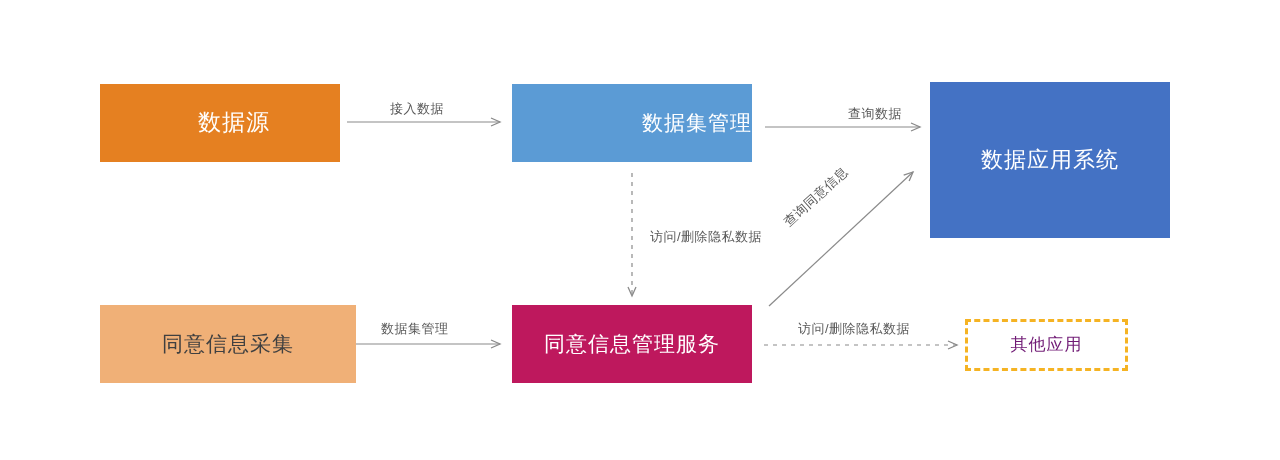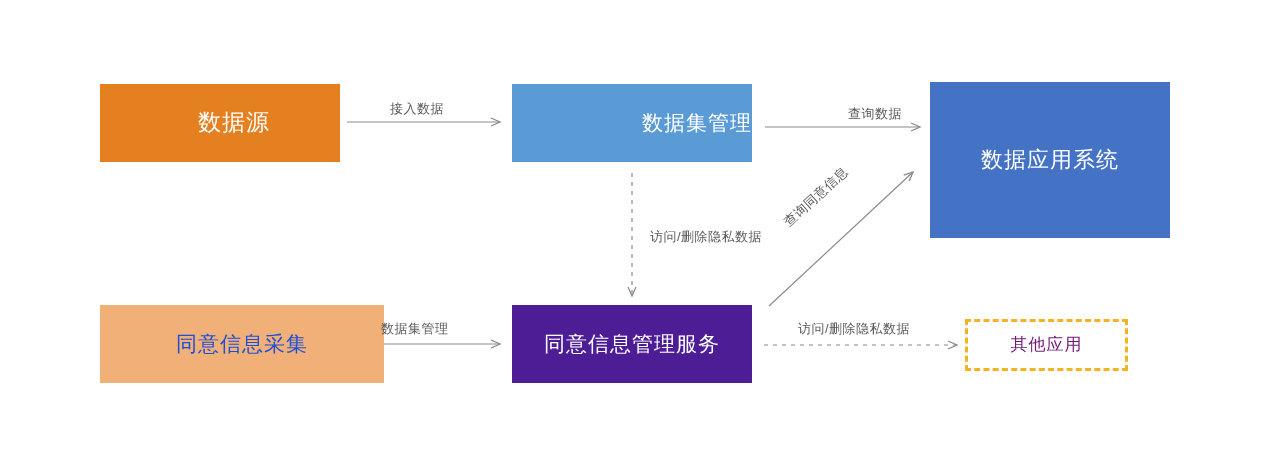"同意信息采集" #node-consent-collection { color: #1d4ed8 -> #404040; width: 284px -> 256px }
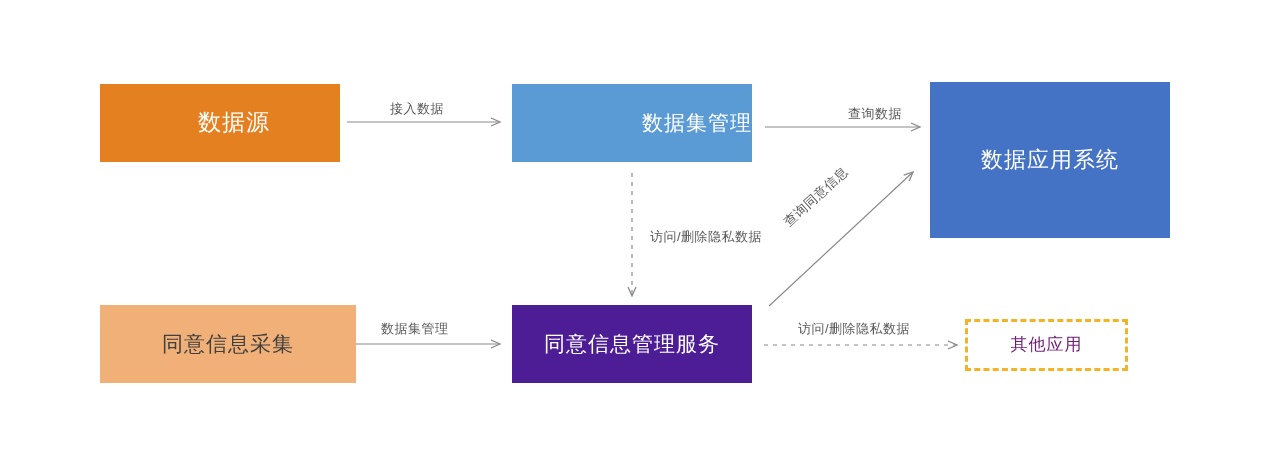"同意信息管理服务" #node-consent-service { background: #4c1d95 -> #be185d }
